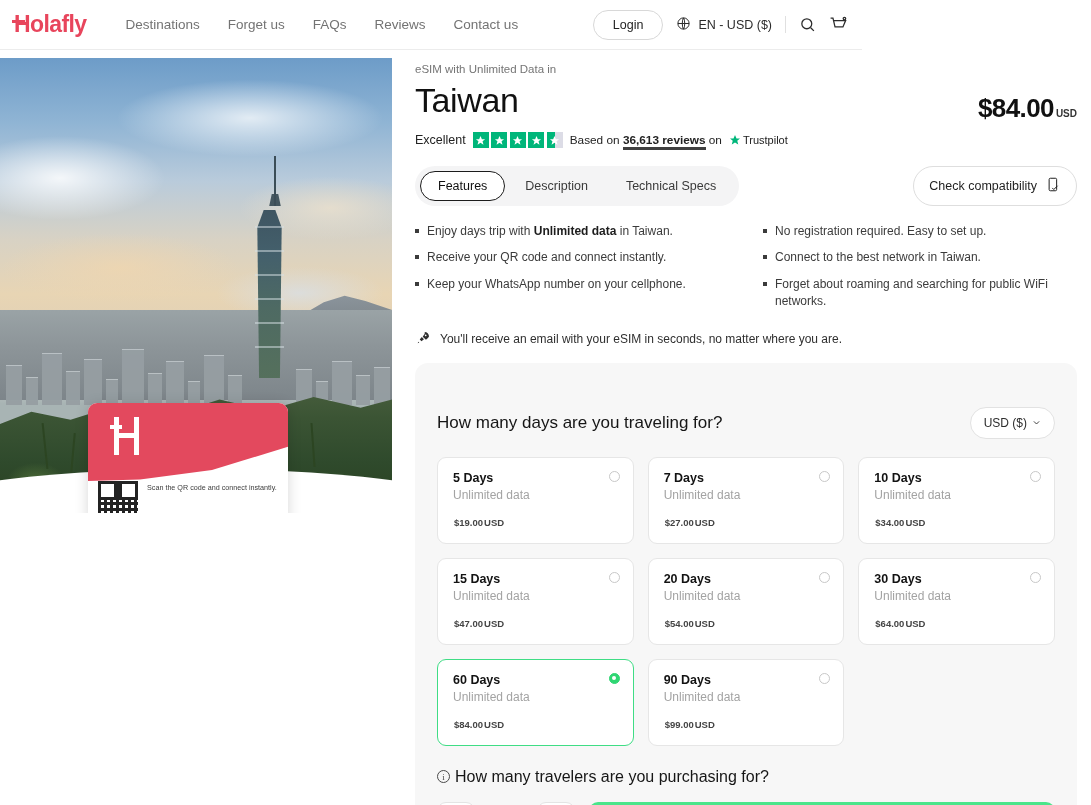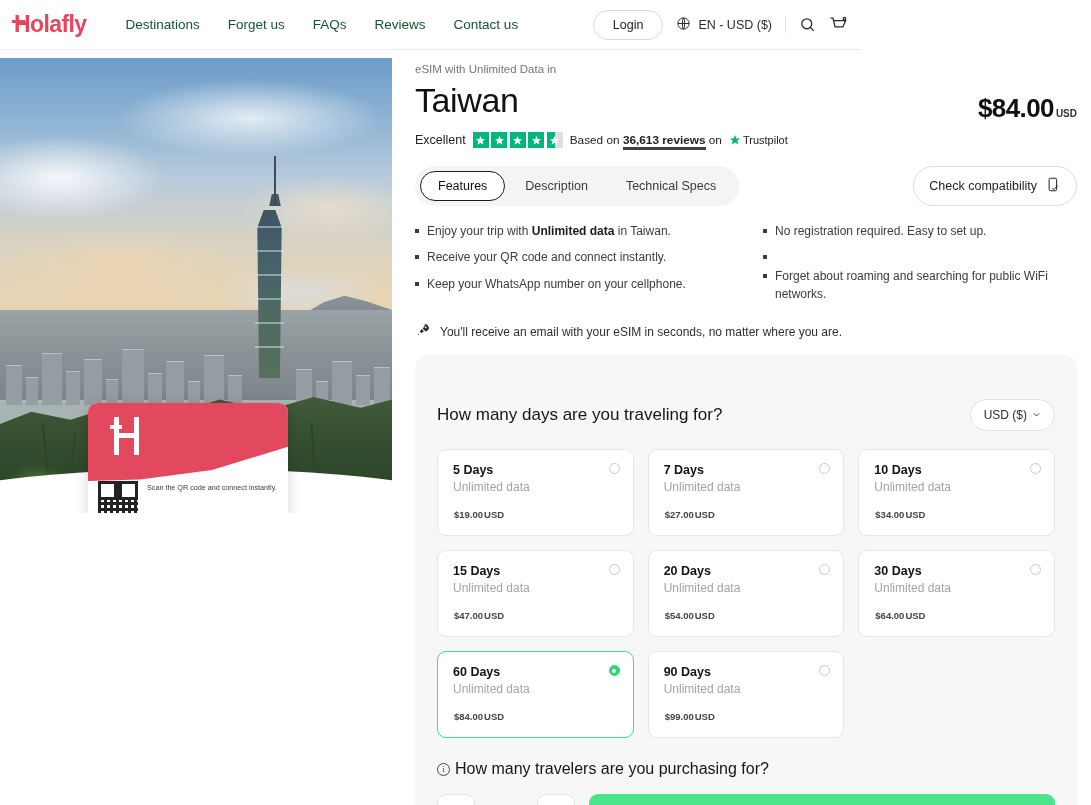"Destinations" .nav a { color: #14532d -> #737373 }
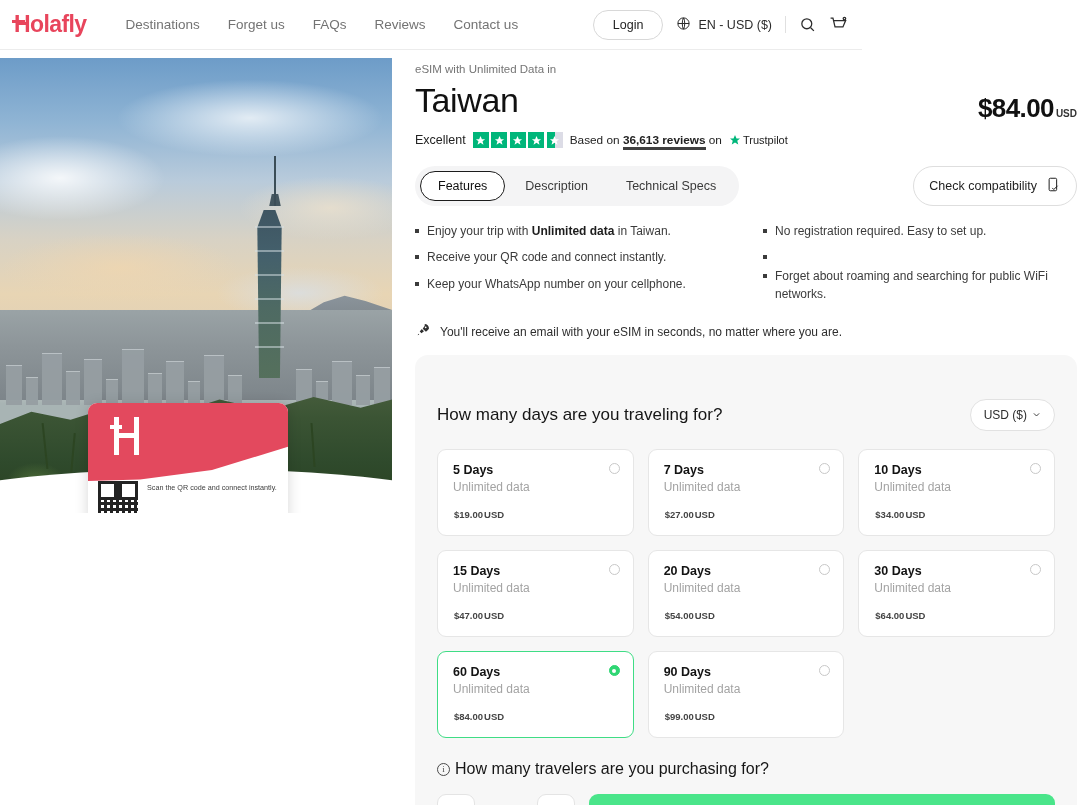"Enjoy your trip with" span { text: your -> days }
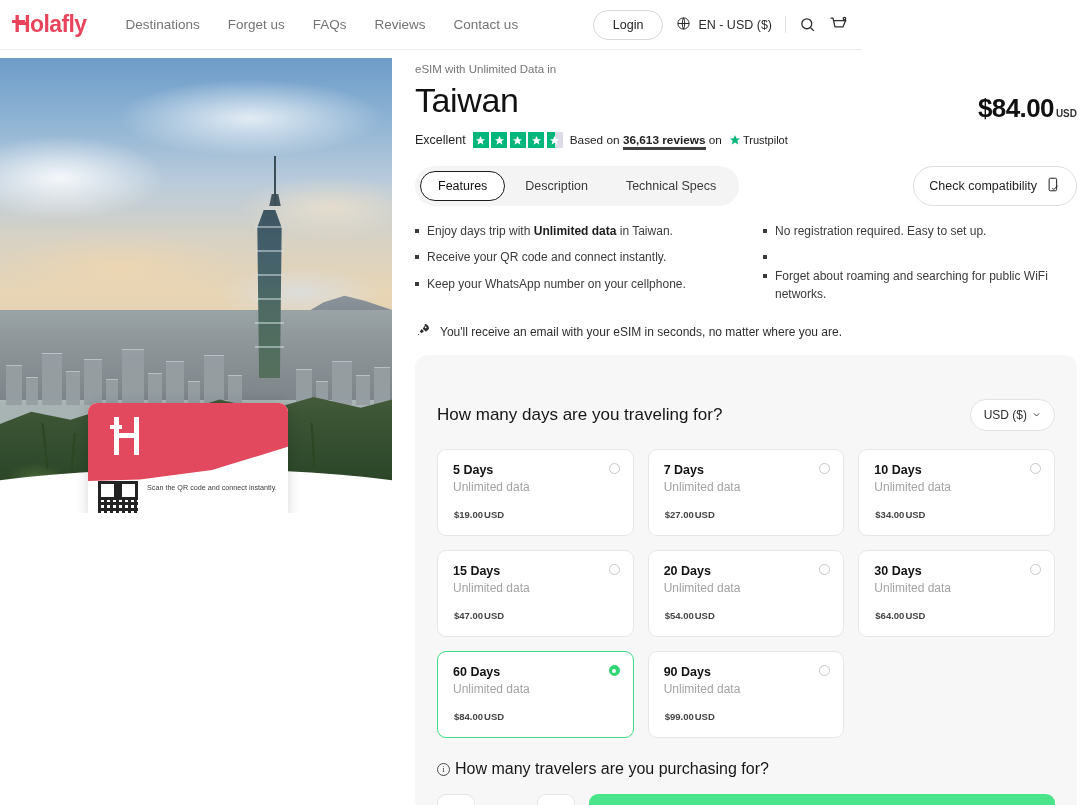"Connect to the best network" span { html: none -> <span>Connect to the best network in Taiwan.</span> }
